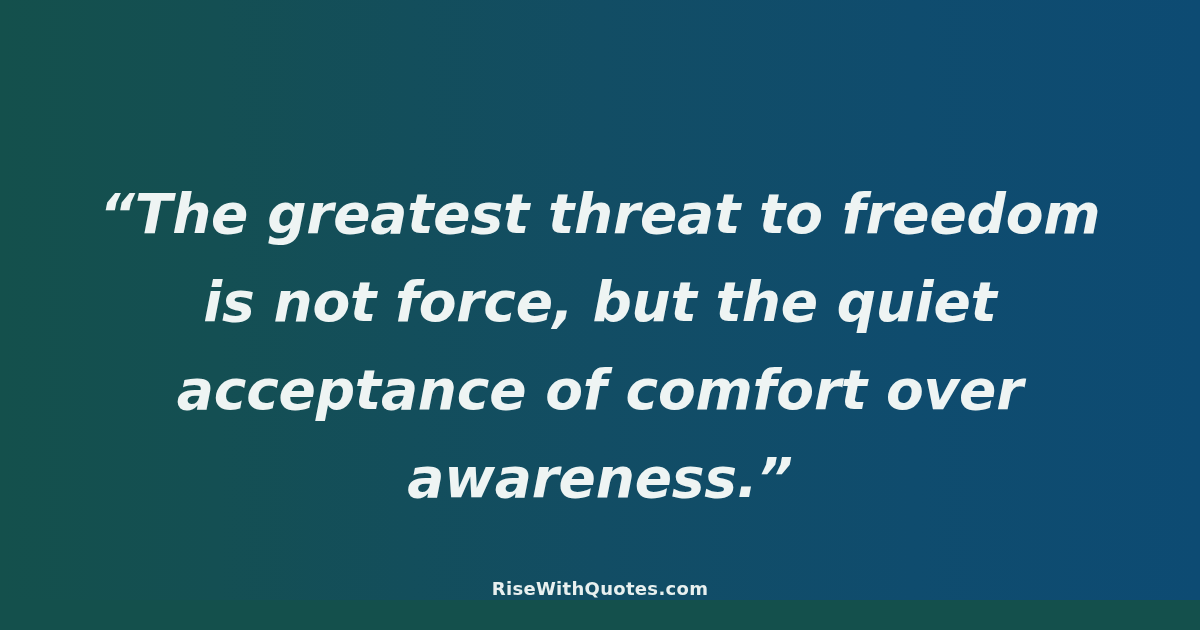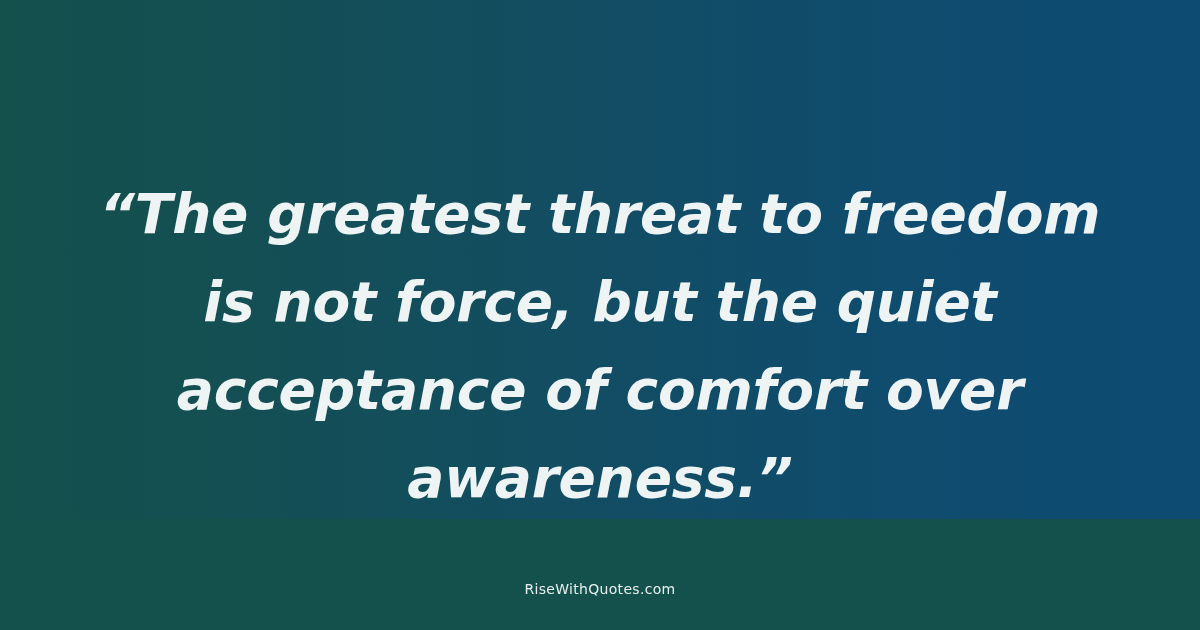"“The greatest threat to freedom" .quote-card { height: 519px -> 600px }
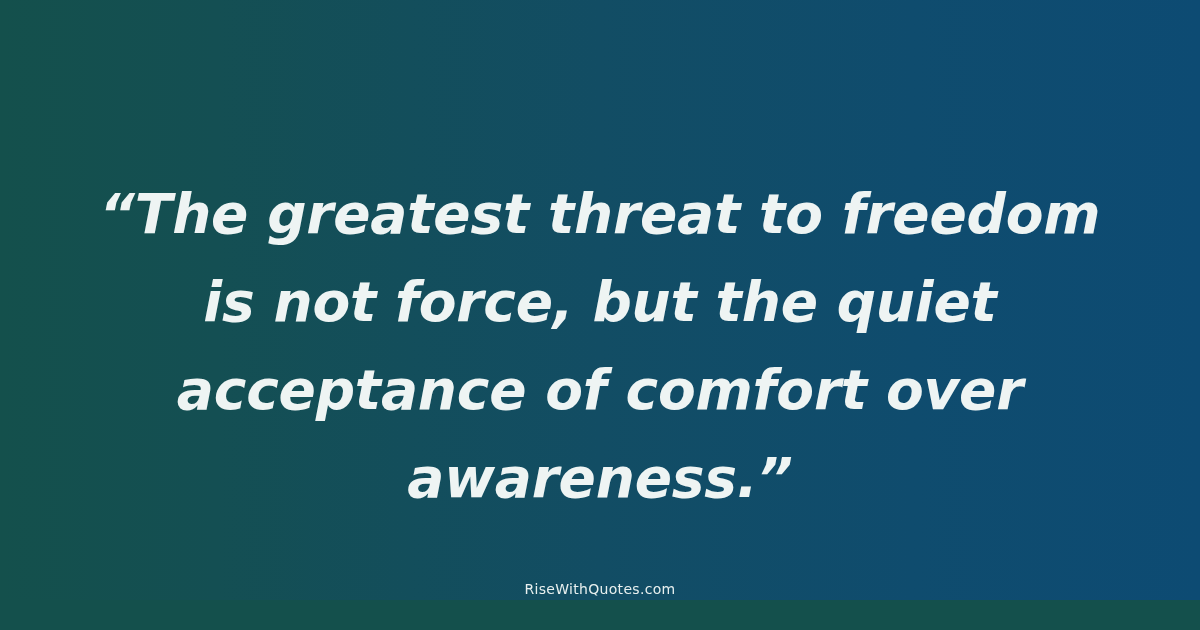"RiseWithQuotes.com" .site-name { font-size: 14px -> 18px; font-weight: normal -> bold }
